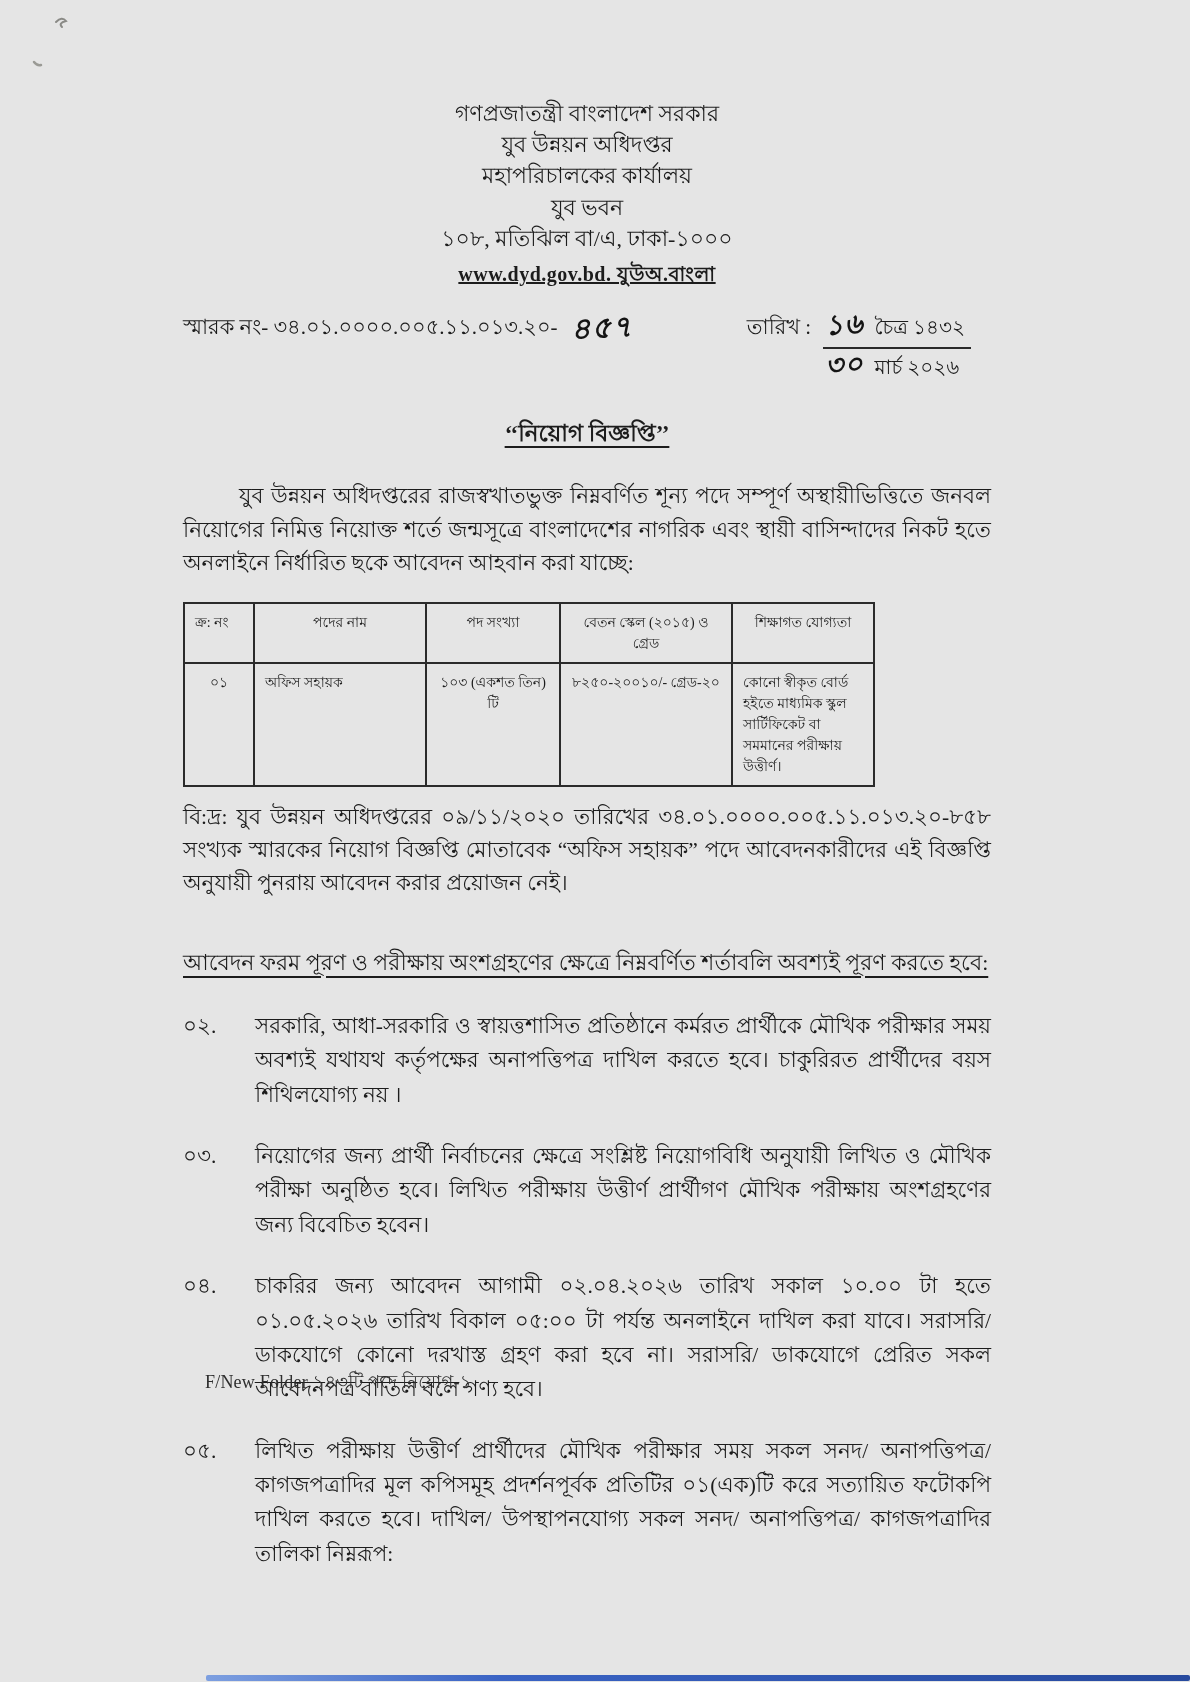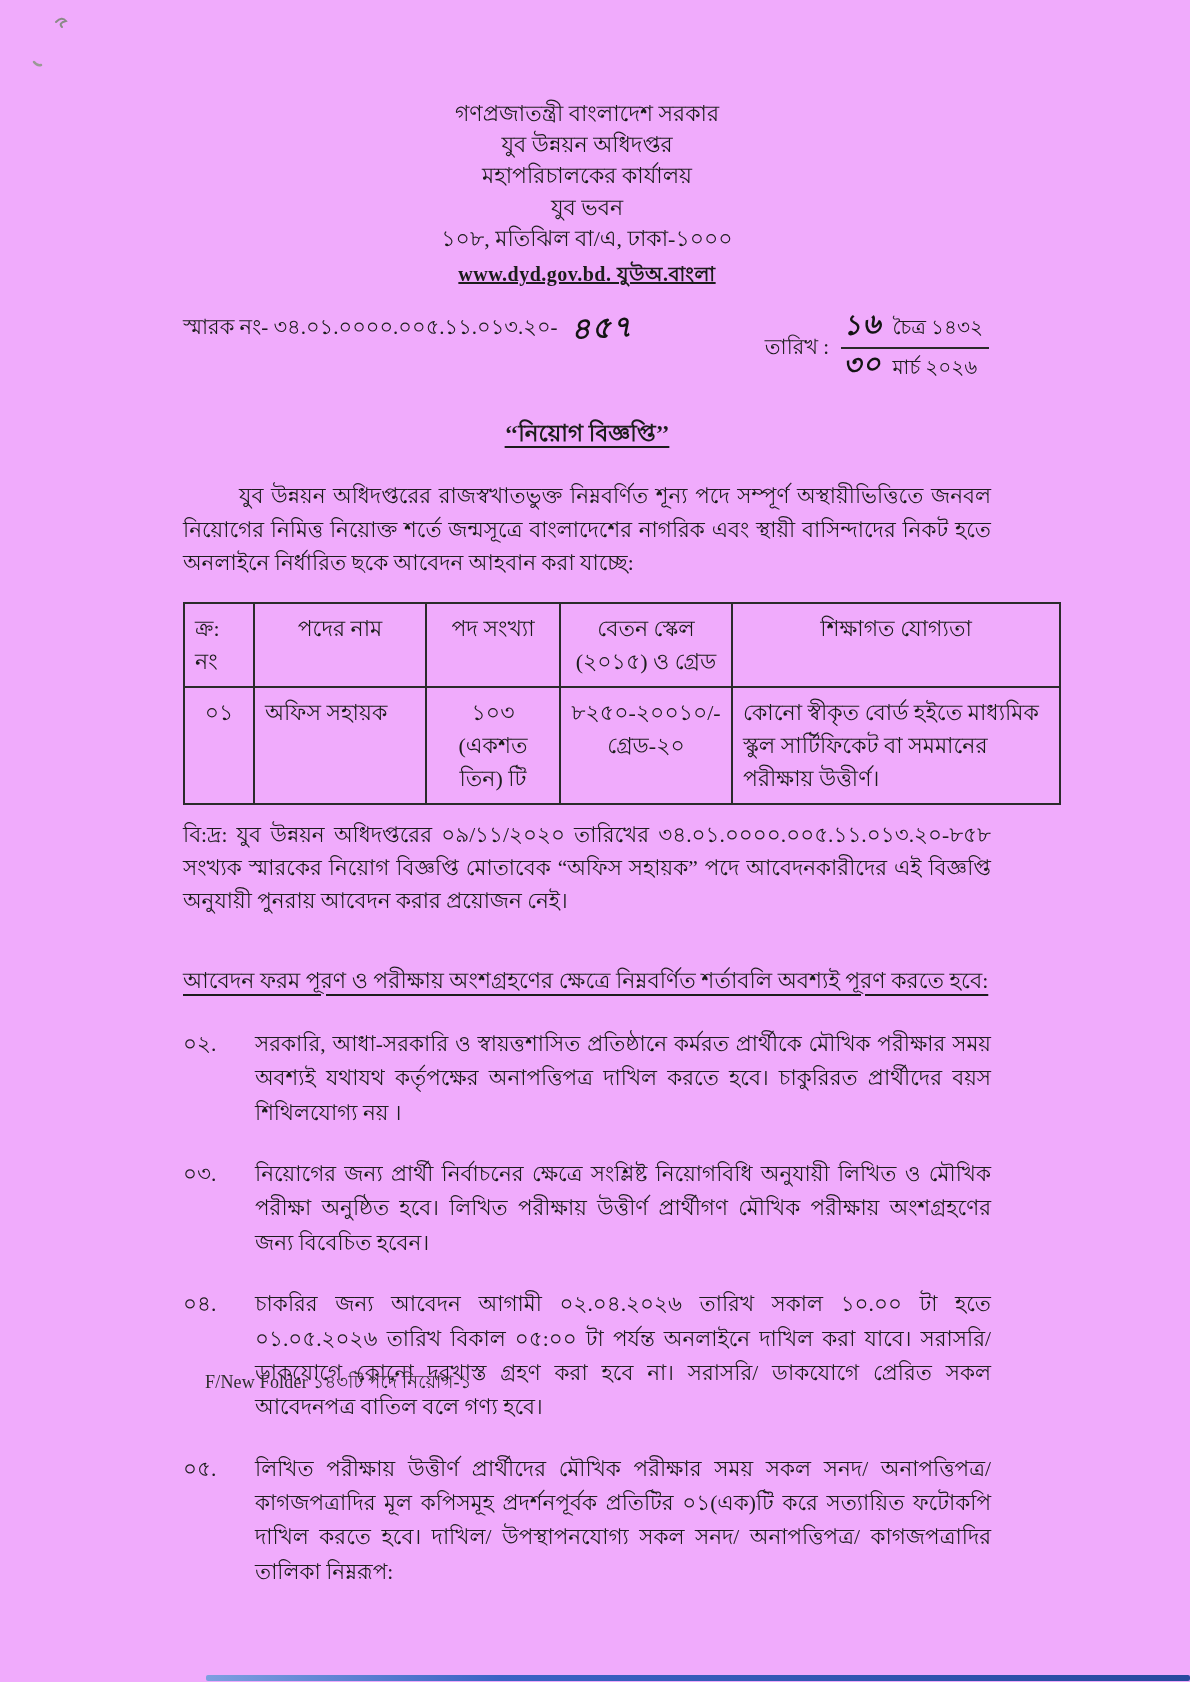"গণপ্রজাতন্ত্রী বাংলাদেশ সরকার" .page { background: #f0abfc -> #e5e5e5 }
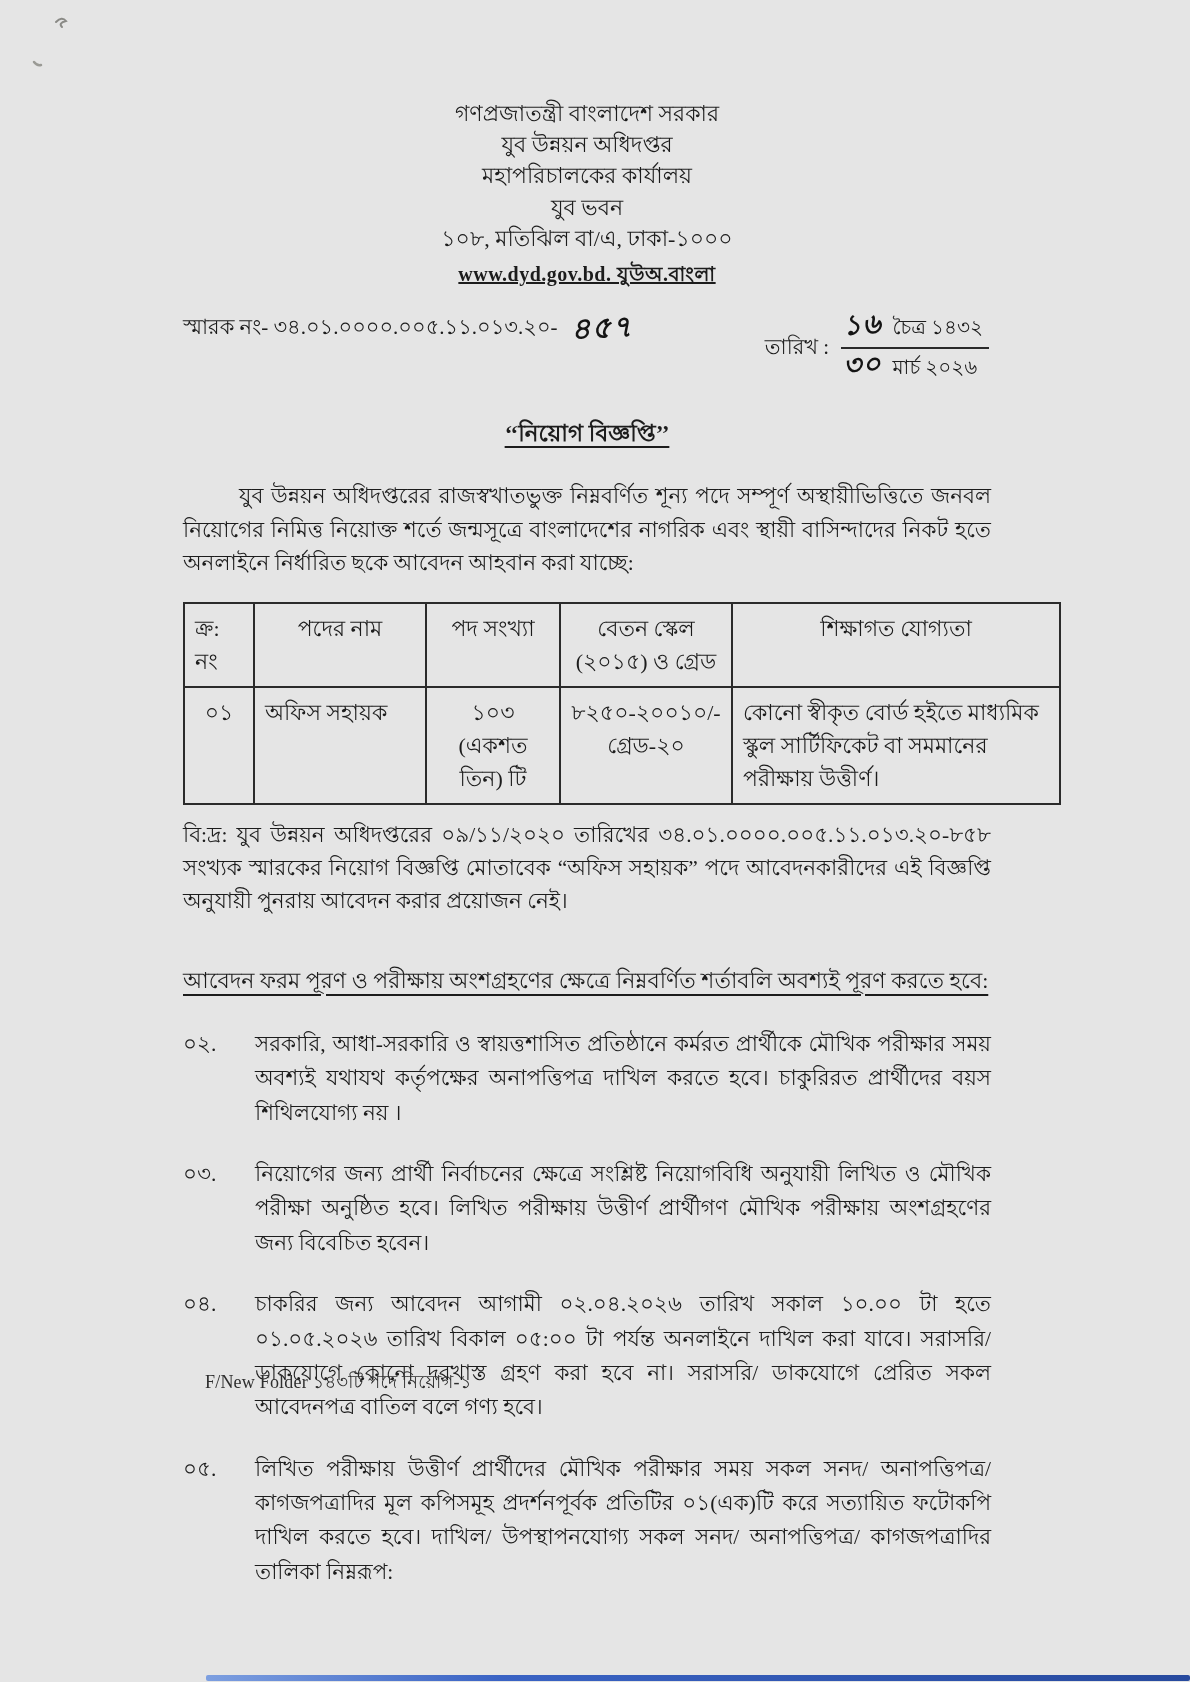"তারিখ :" .date-wrap { align-items: center -> none; margin-right: 2px -> 20px }
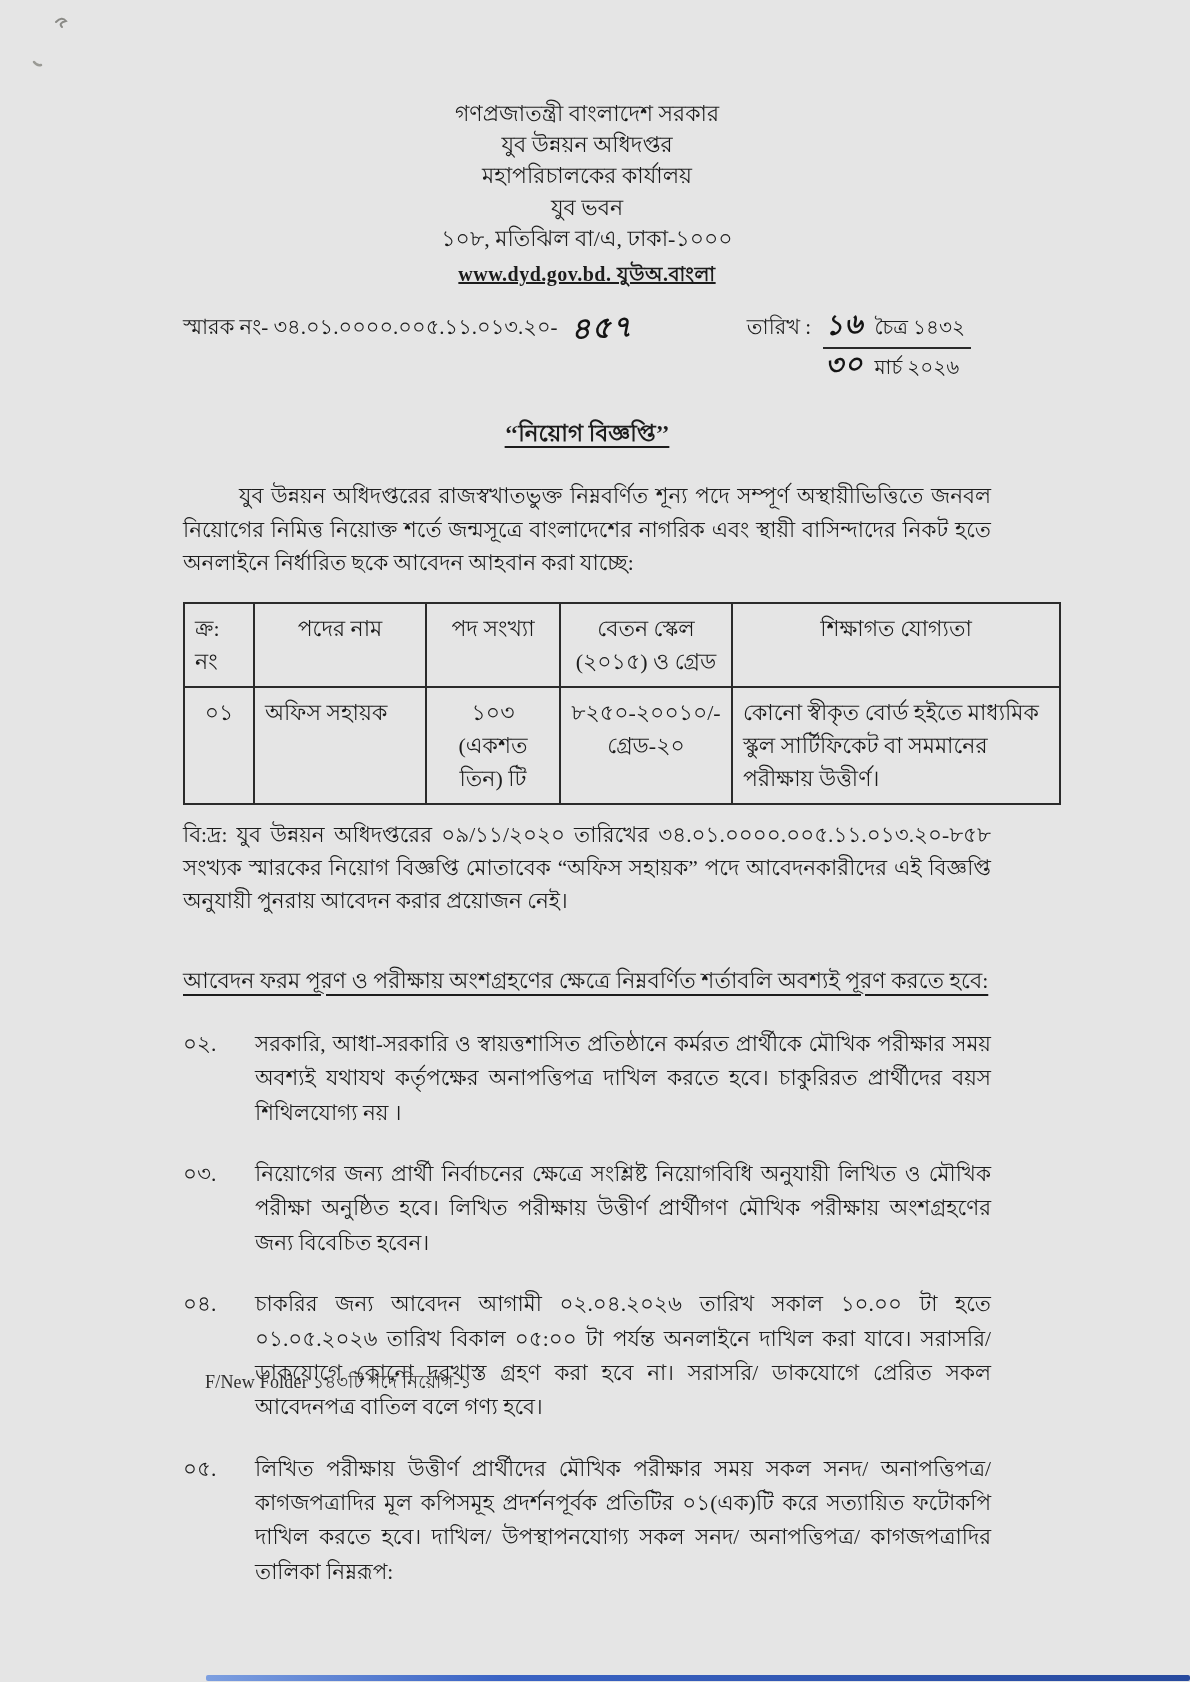"ক্র: নং" table.post-table { font-size: 22px -> 14px; width: 878px -> 692px }
